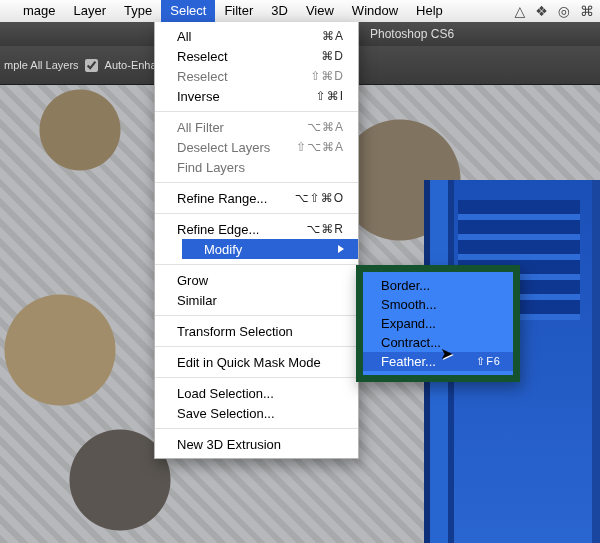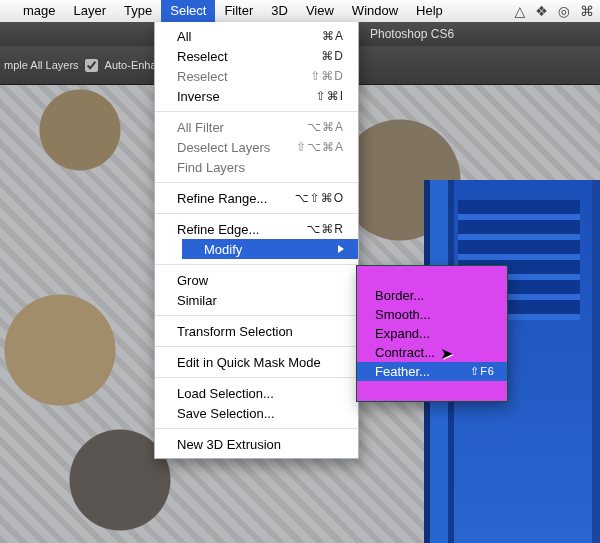"Border..." .submenu { background: #d946ef -> #3b82f6; border: 1px solid #14532d -> 7px solid #14532d; padding: 20px 0 -> 4px 0 }
